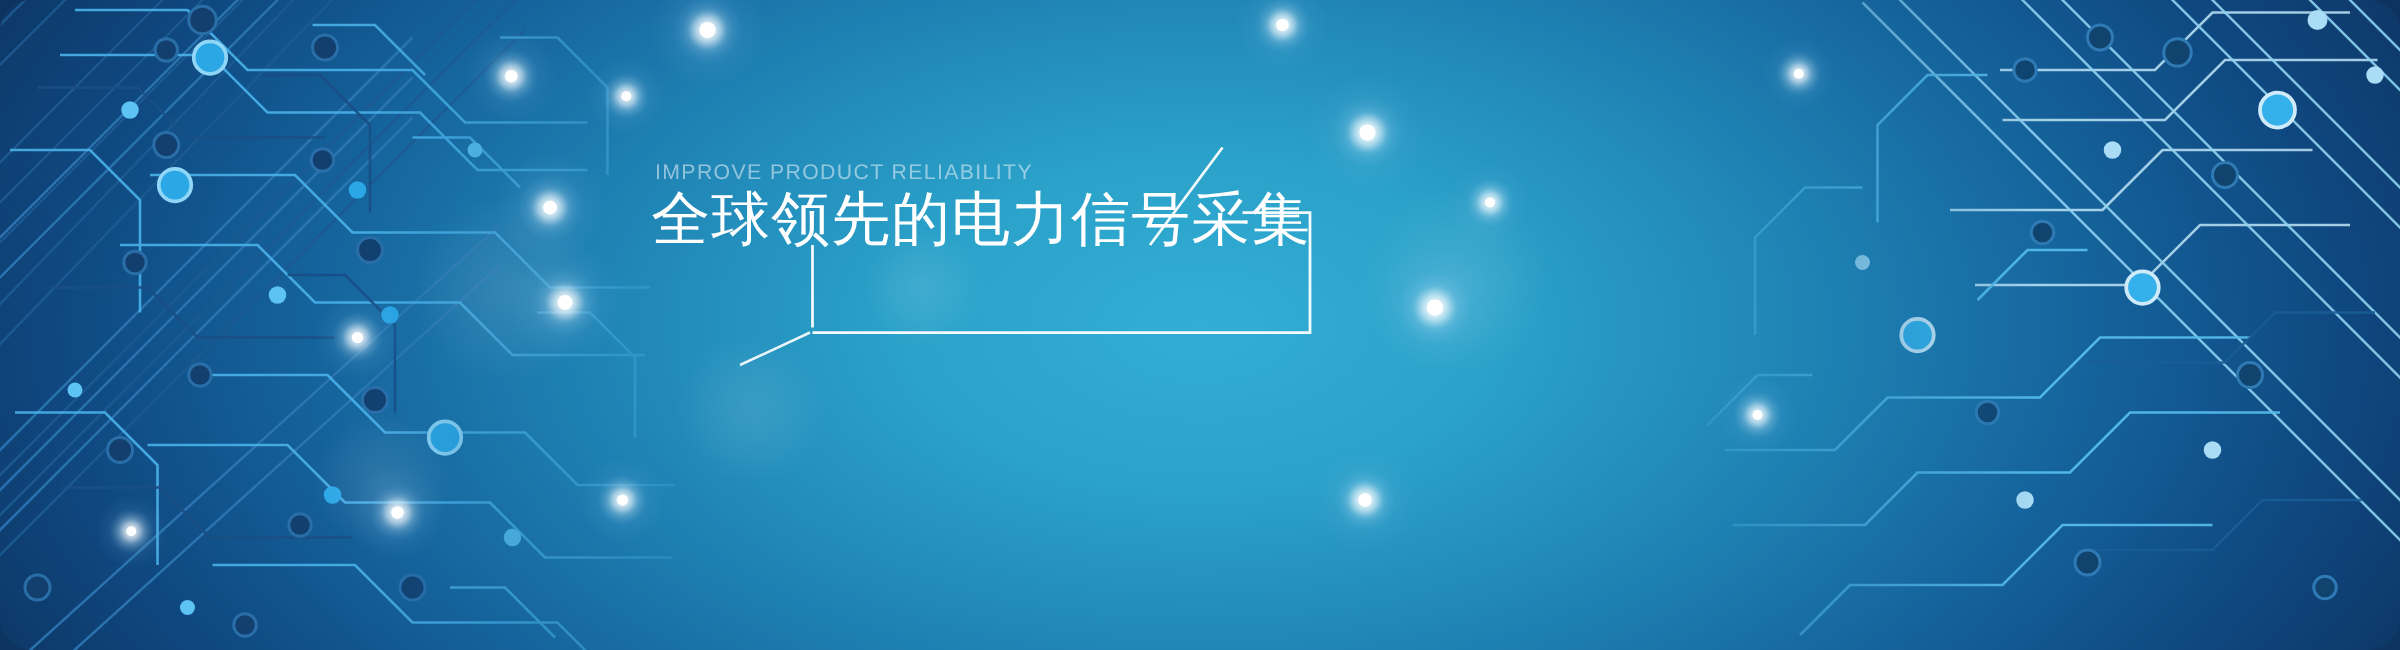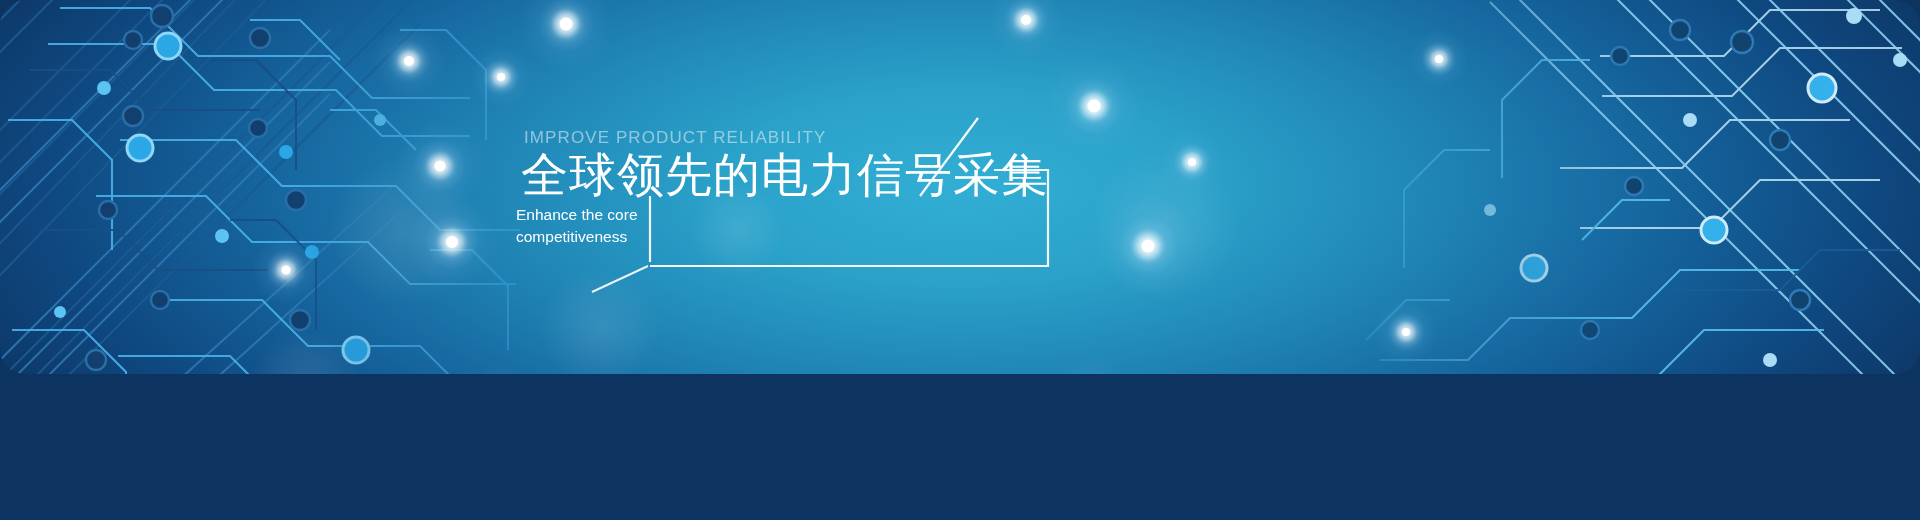"IMPROVE PRODUCT RELIABILITY" .banner { height: 374px -> 520px }
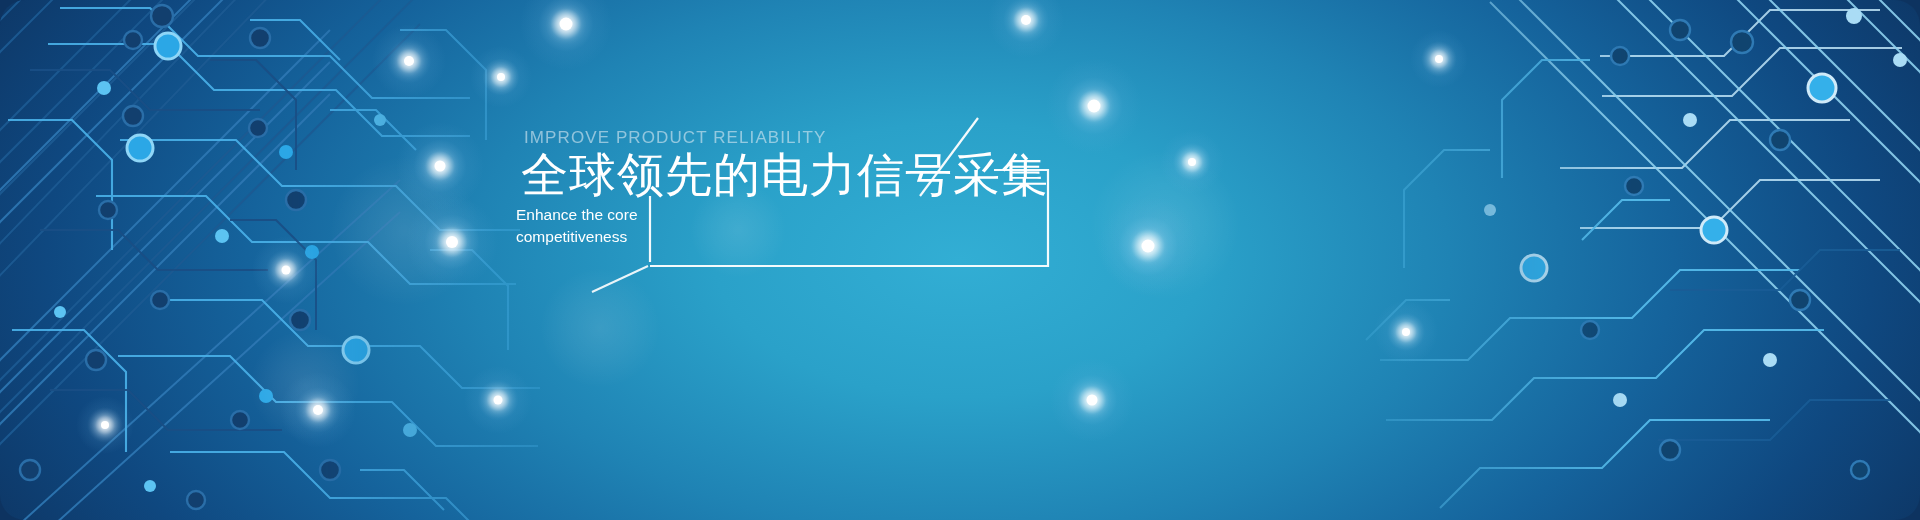"Enhance the core competitiveness" div.caption { html: <div>Enhance the core competitiveness</div> -> none }
